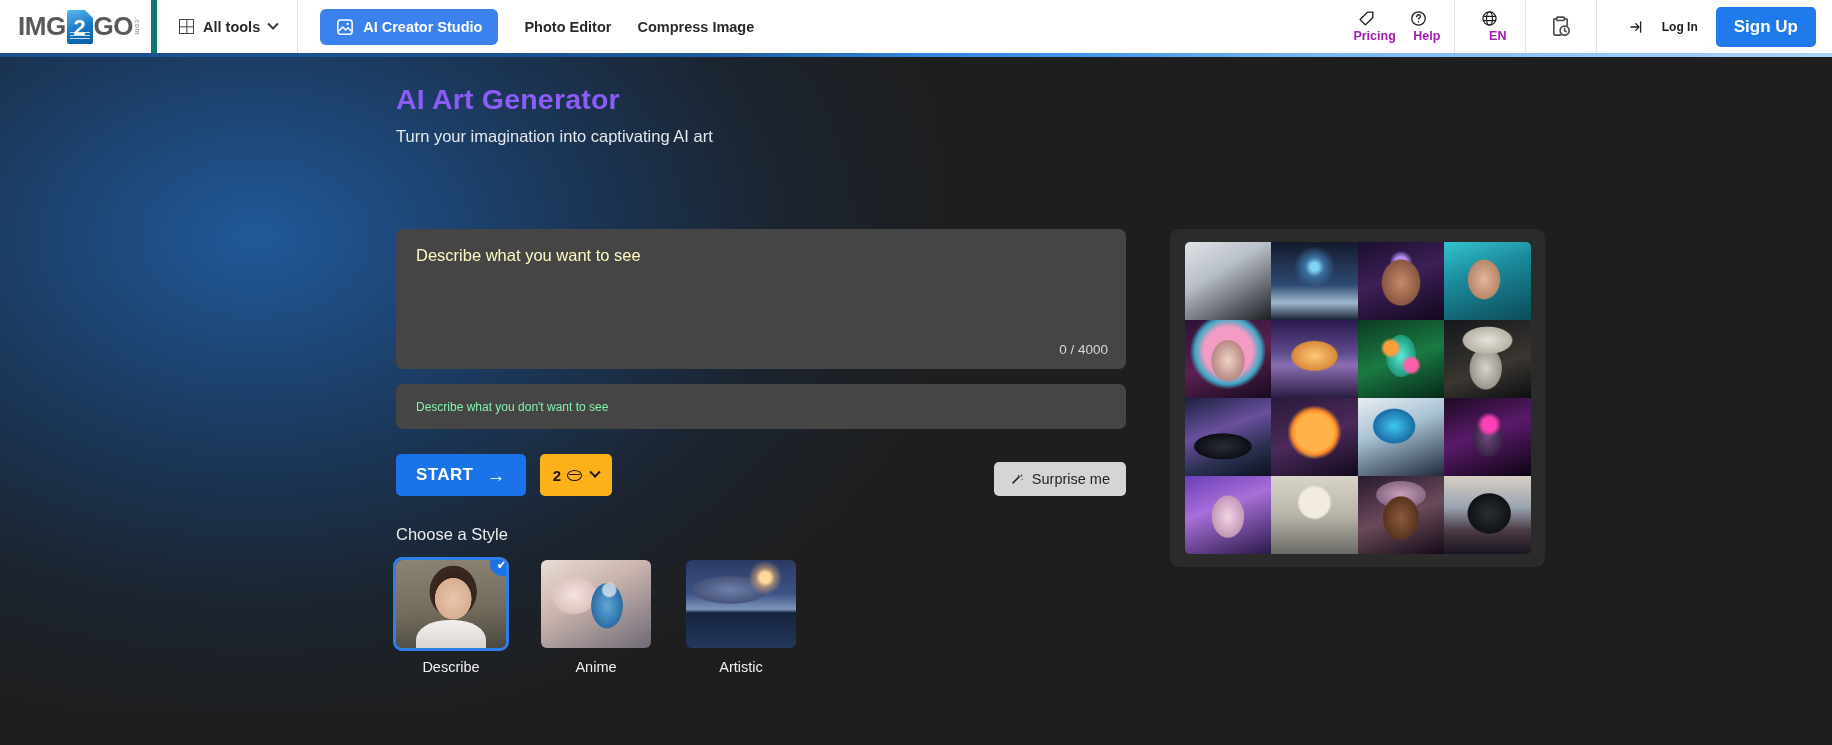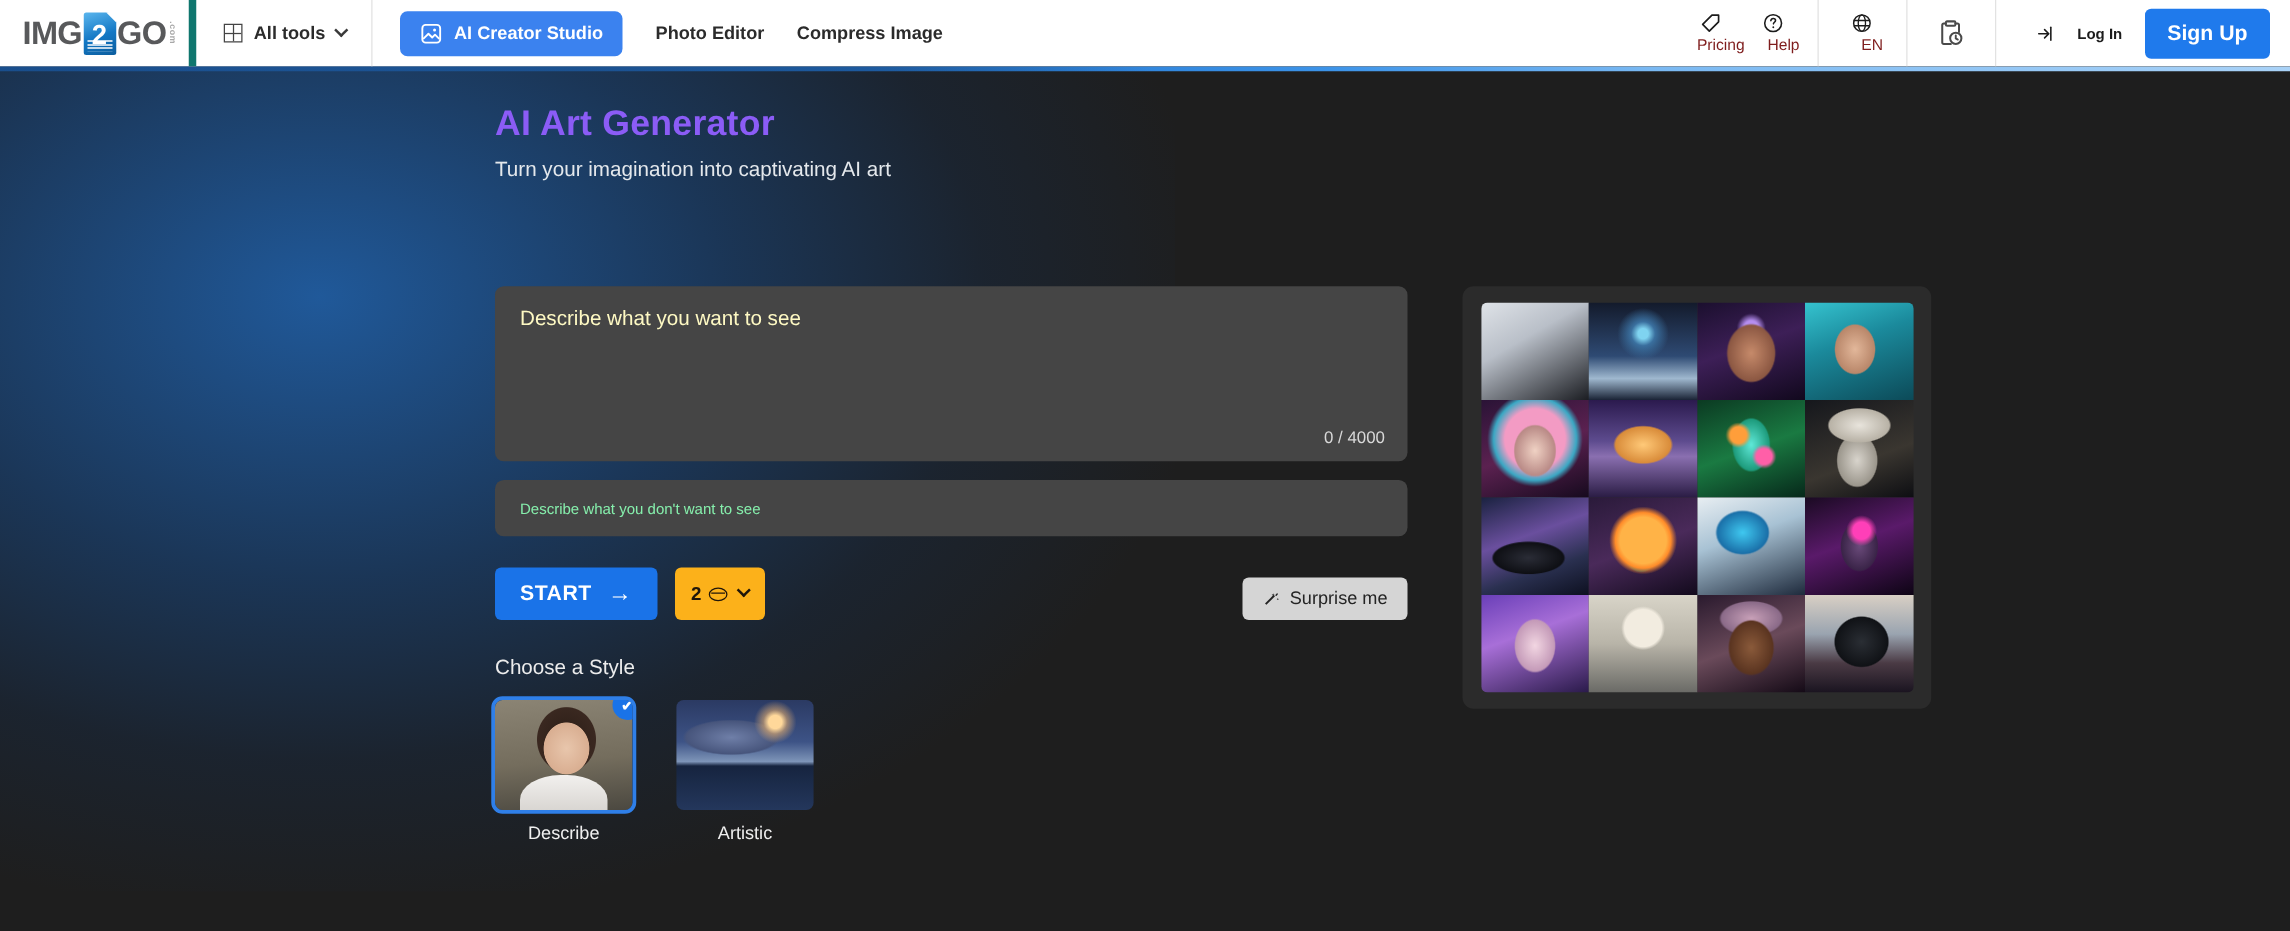"Pricing" .icon-link .lbl { color: #7f1d1d -> #a21caf; font-weight: normal -> bold }
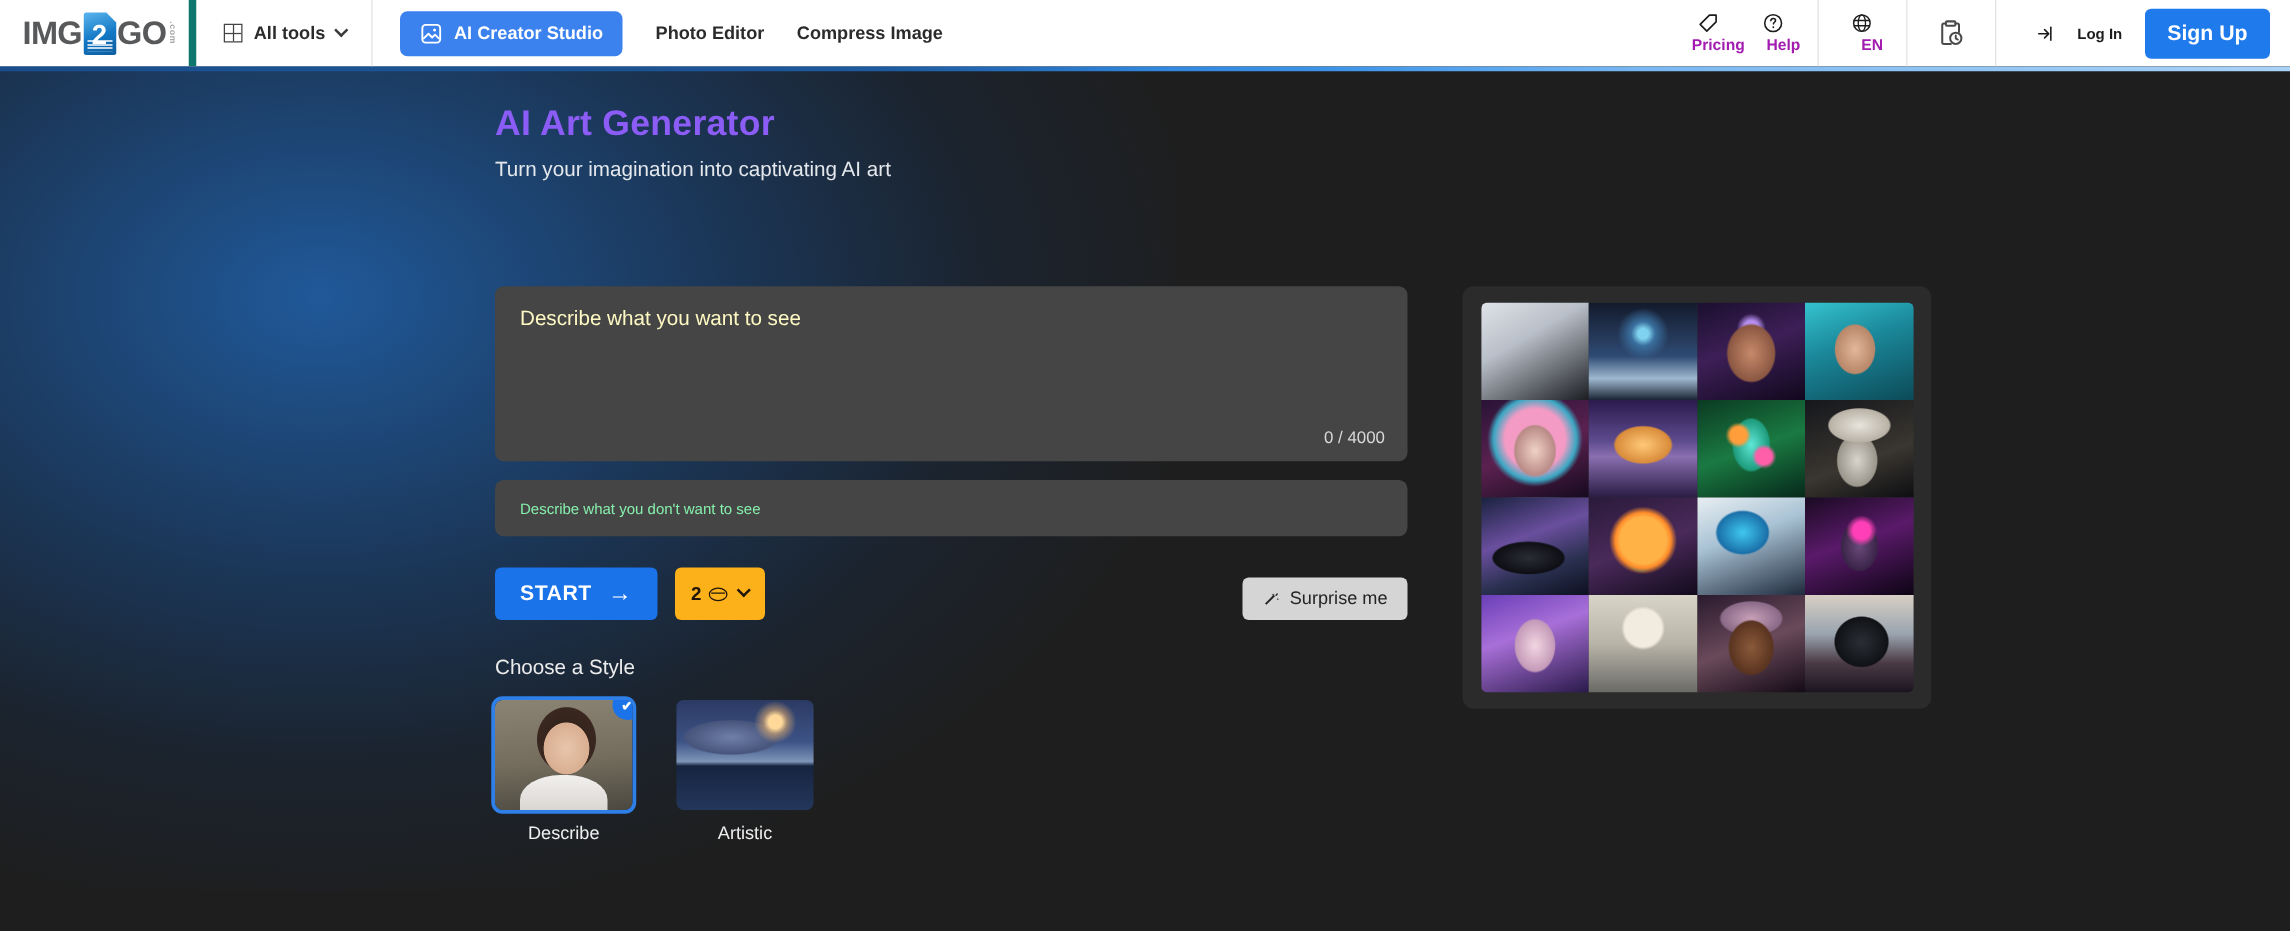"Anime" div.style-item { html: none -> <div> <div> <div></div> </div> <div>Anime</div> </div> }
